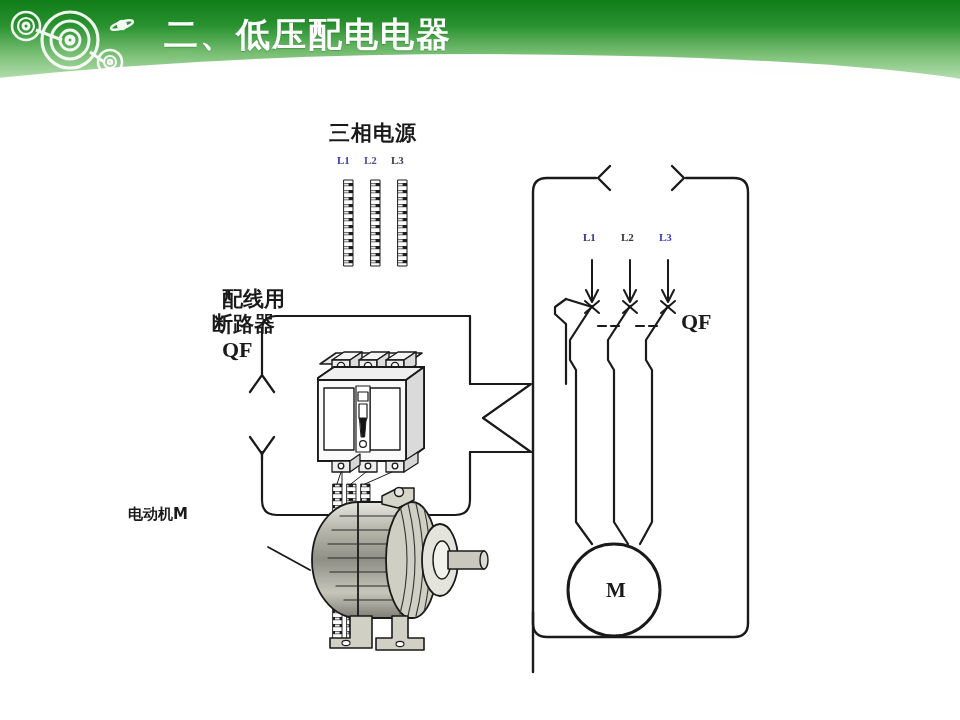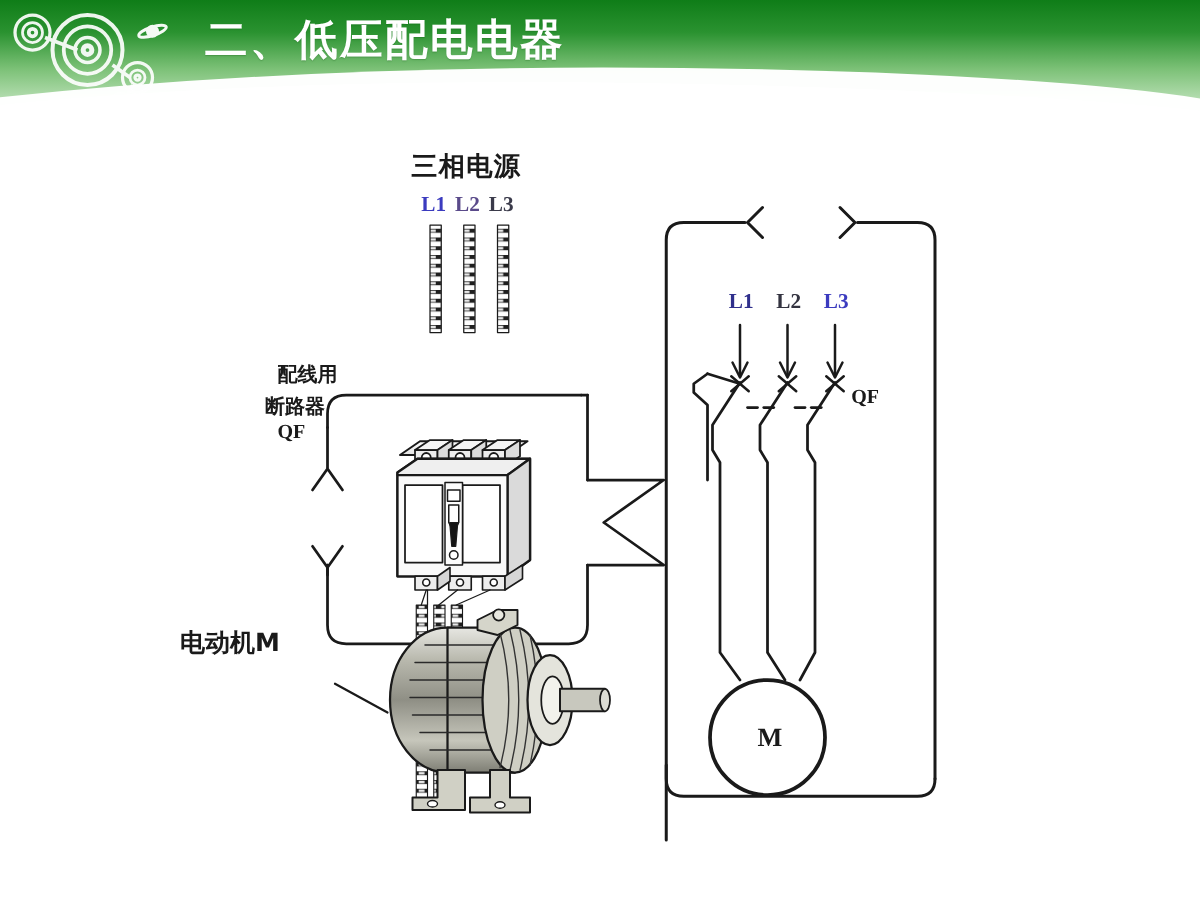"二、低压配电电器" .banner-title { font-family: Liberation Mono, monospace -> Liberation Serif, serif }
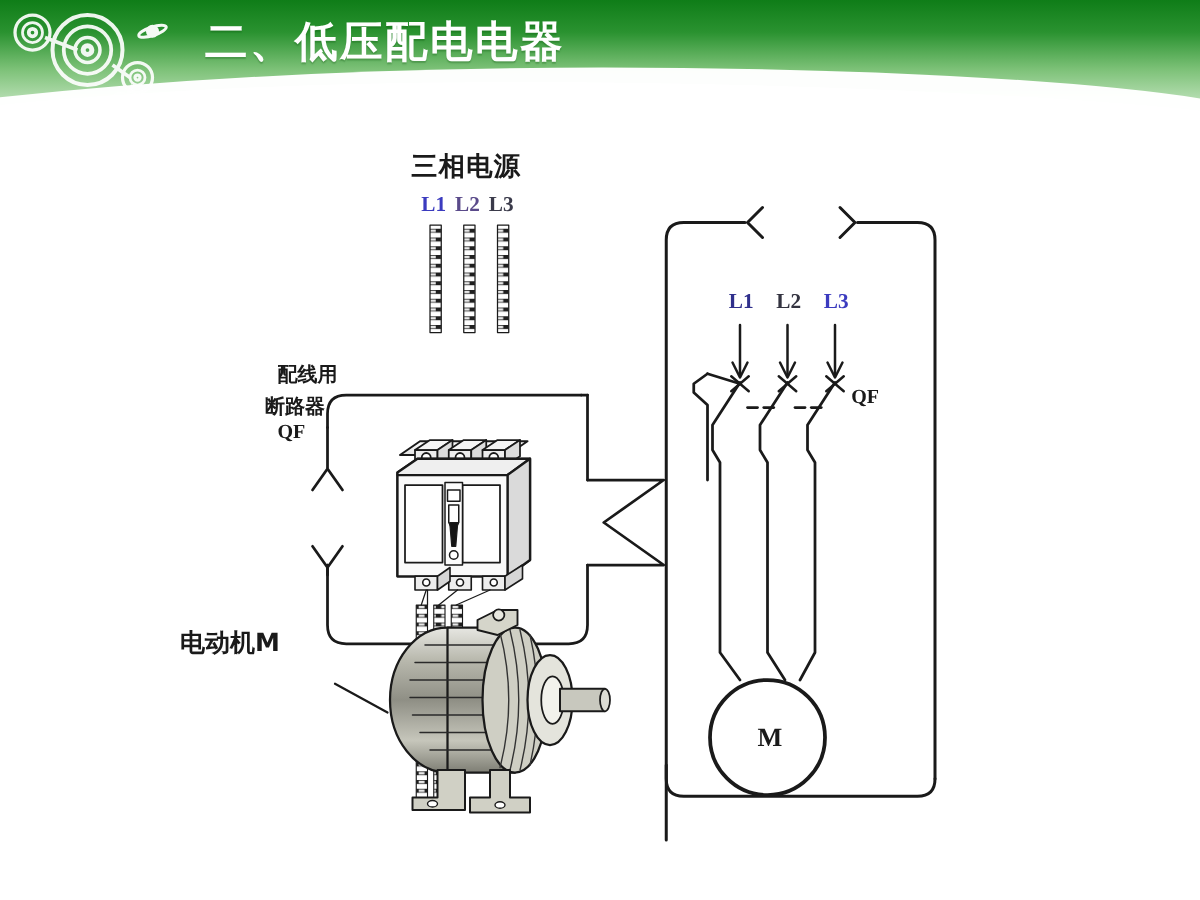"L1" .lbl-ser { font-size: 17px -> 11px }
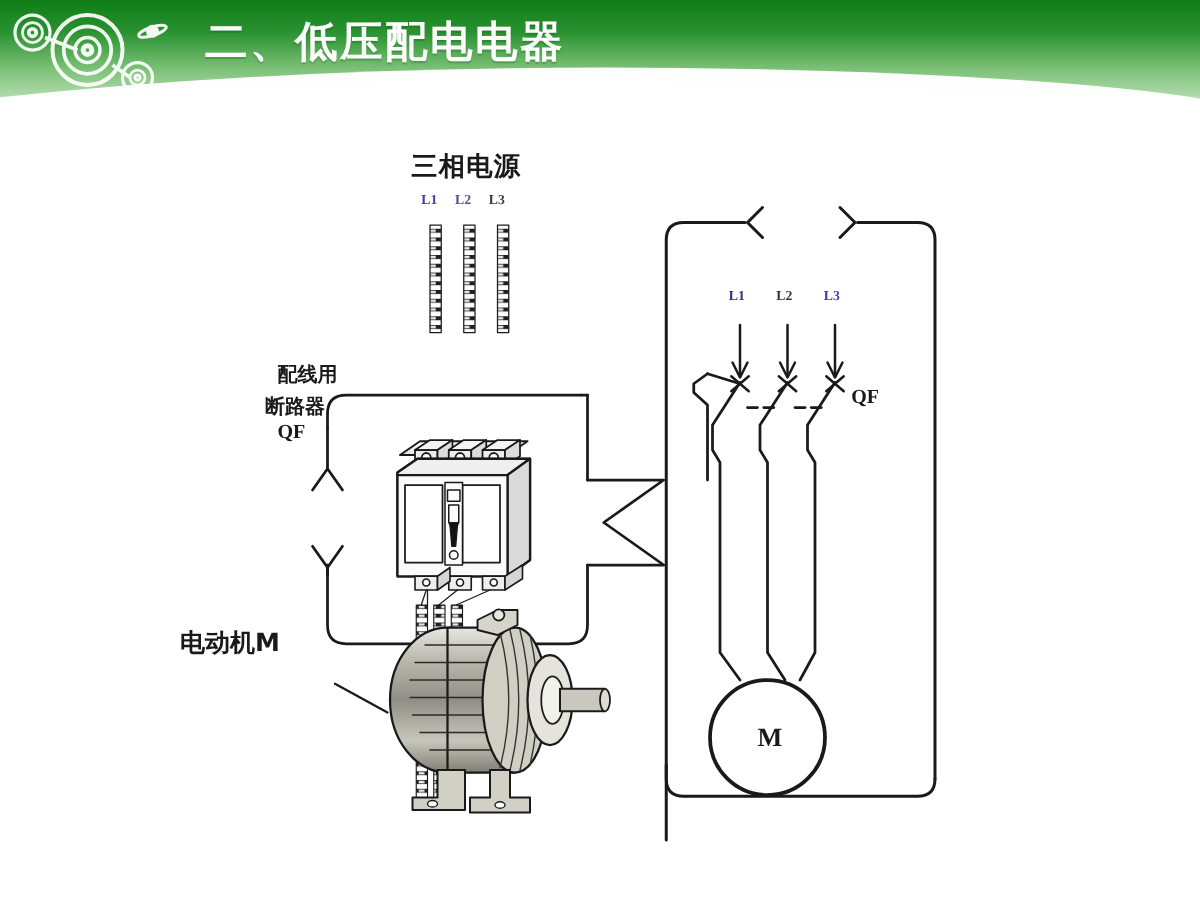"配线用" .lbl-cn-sm { font-size: 16px -> 21px }
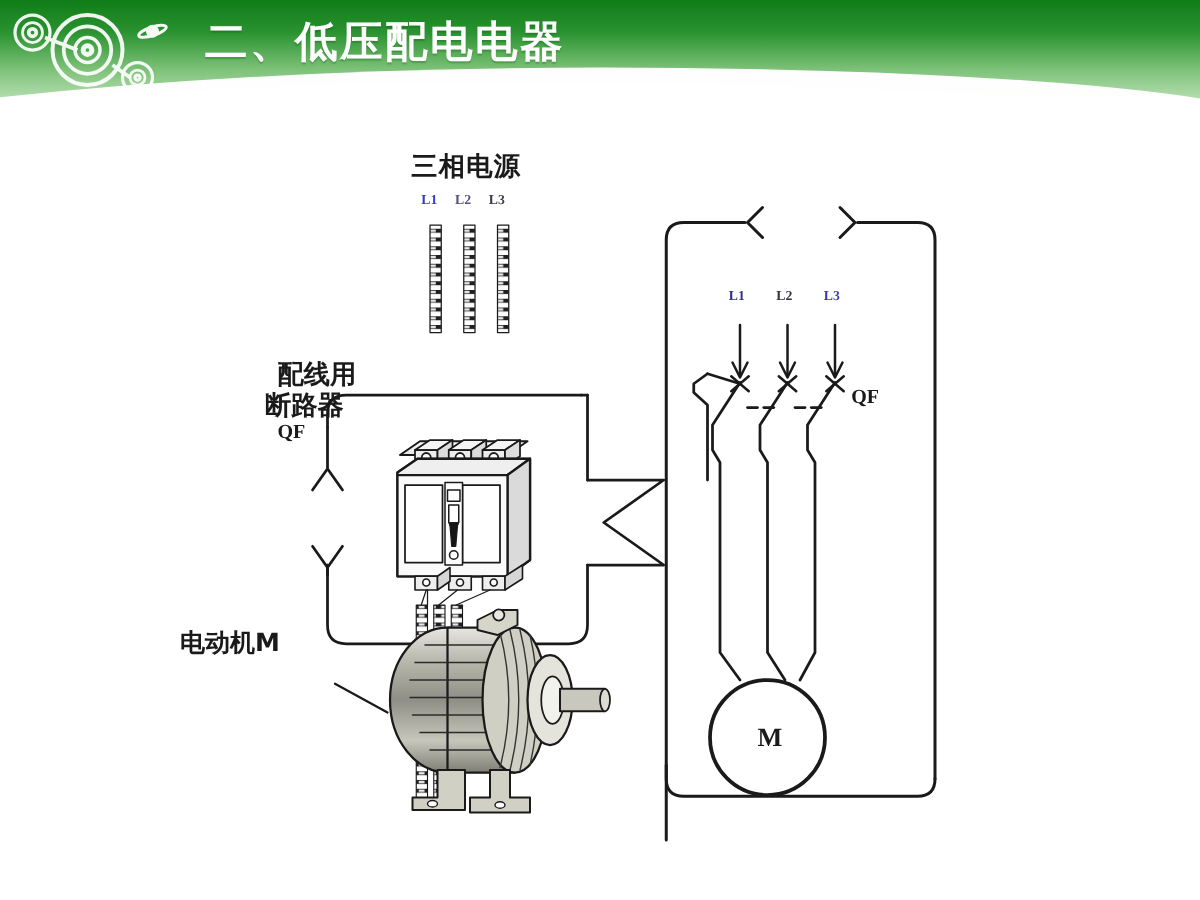"QF" .lbl-ser-big { font-size: 16px -> 22px }
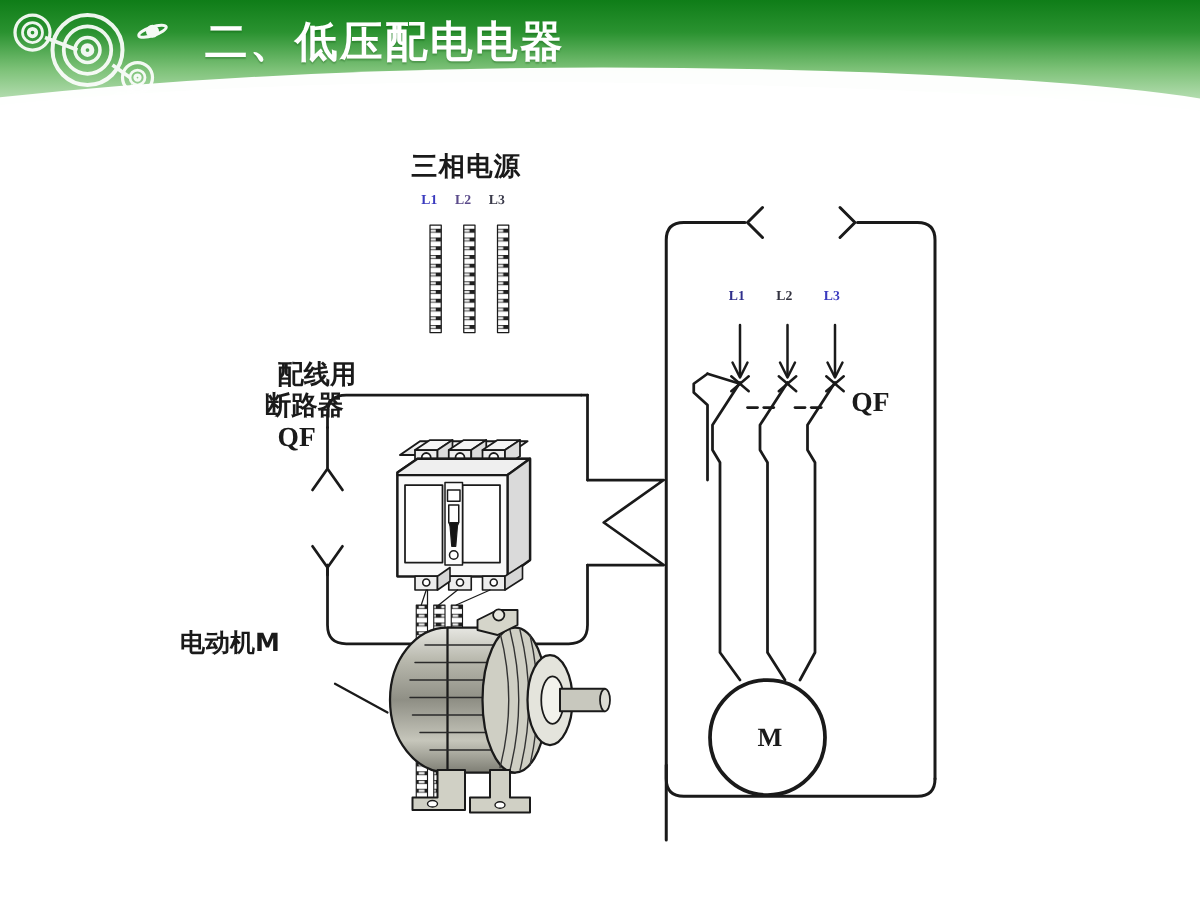"电动机M" div.lbl { font-size: 20px -> 15px; left: 144px -> 128px }
